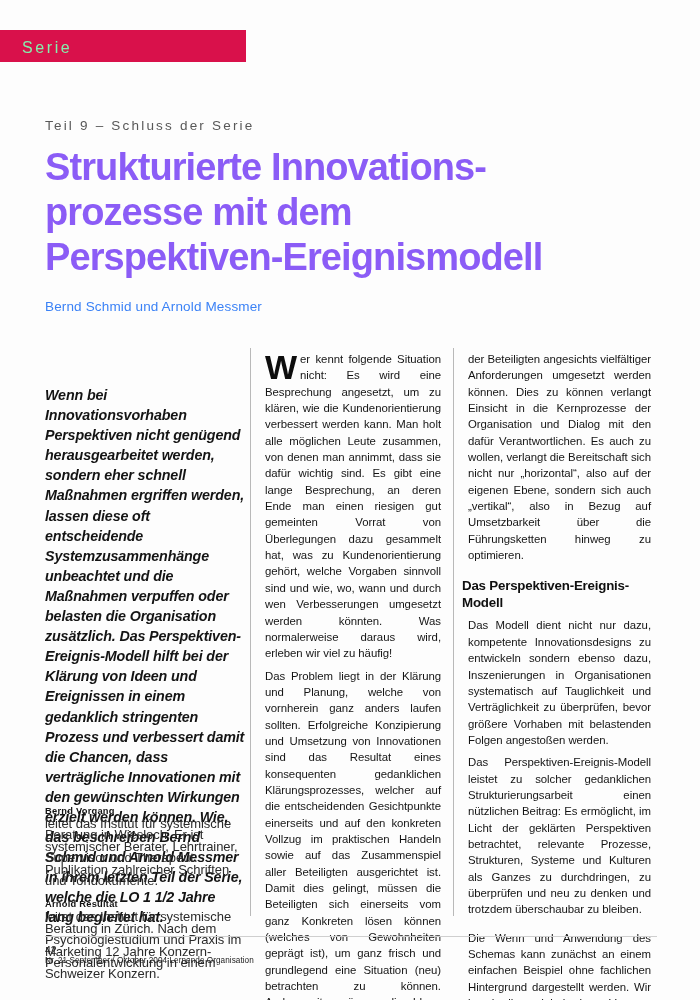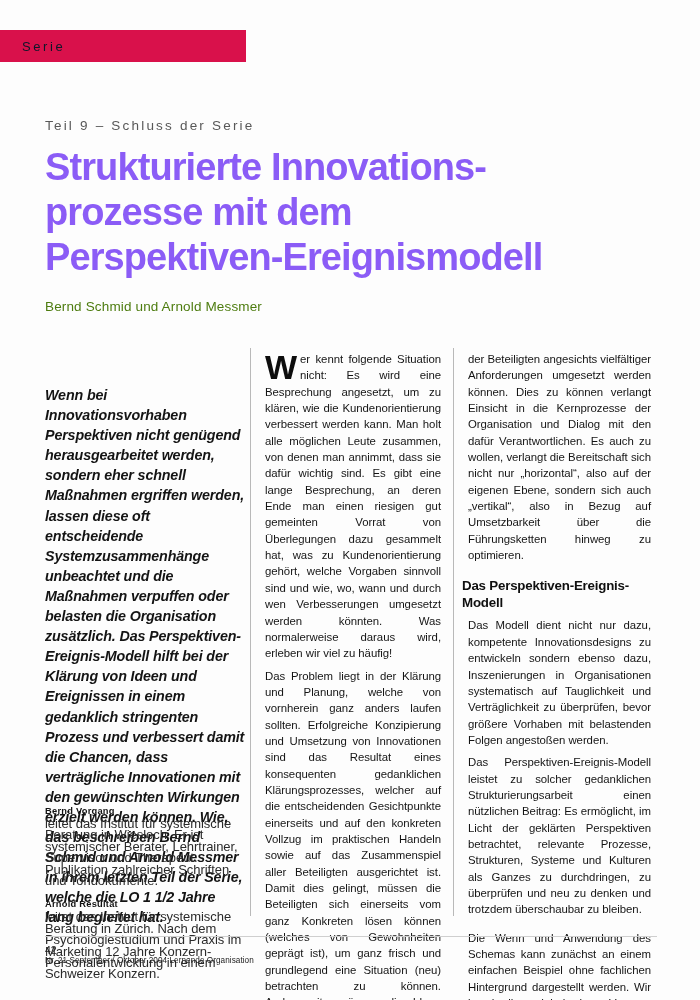"Serie" .serie-banner .serie-label { color: #0f172a -> #86efac; font-size: 13px -> 16px }
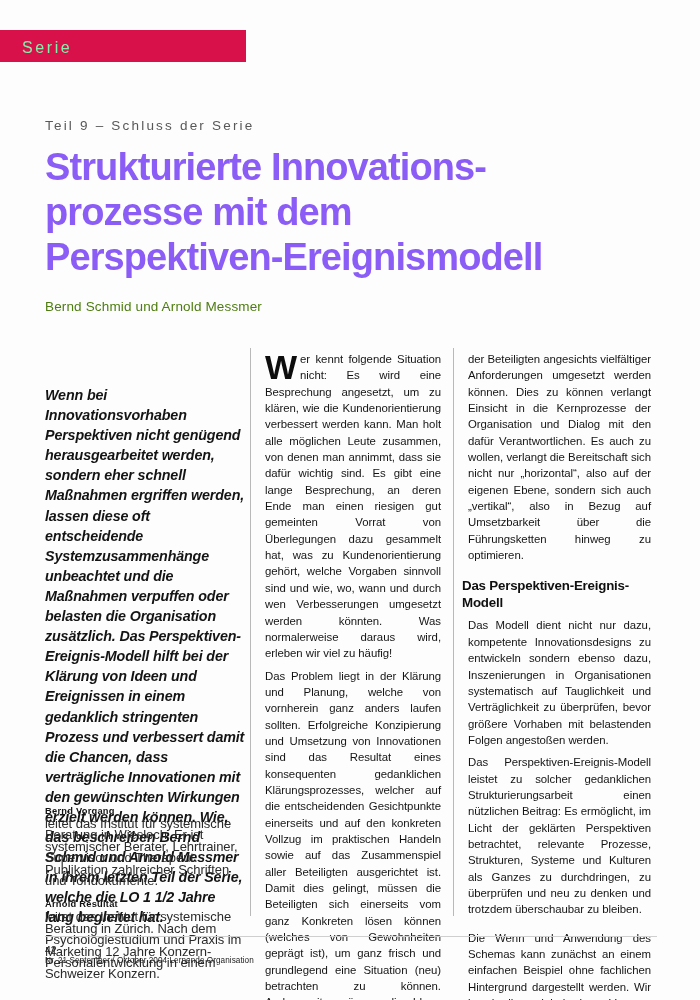"Bernd Schmid und Arnold Messmer" .byline { color: #4d7c0f -> #3b82f6 }
